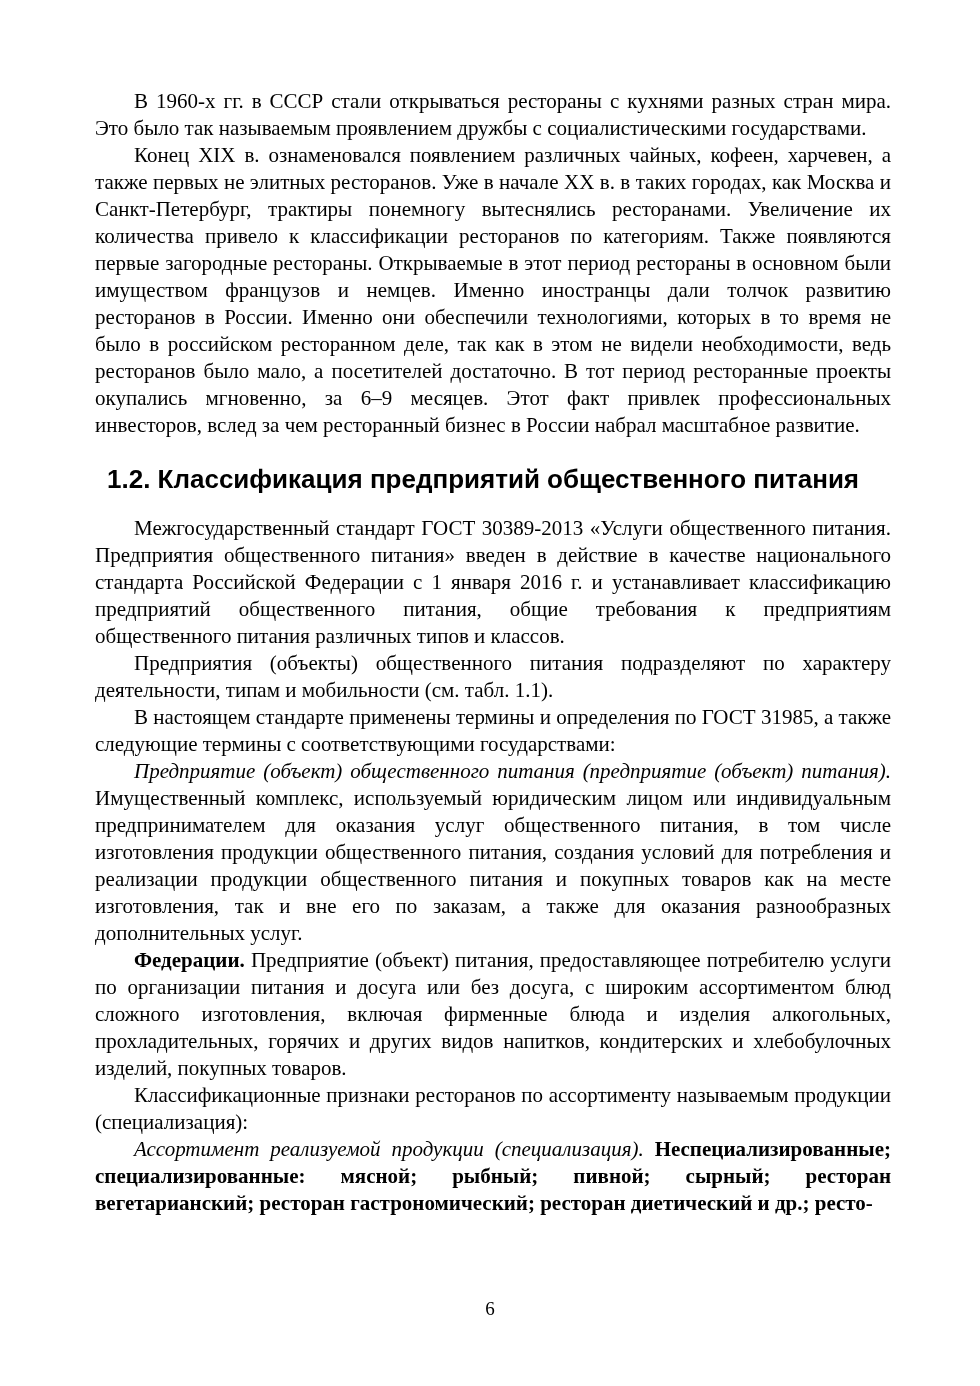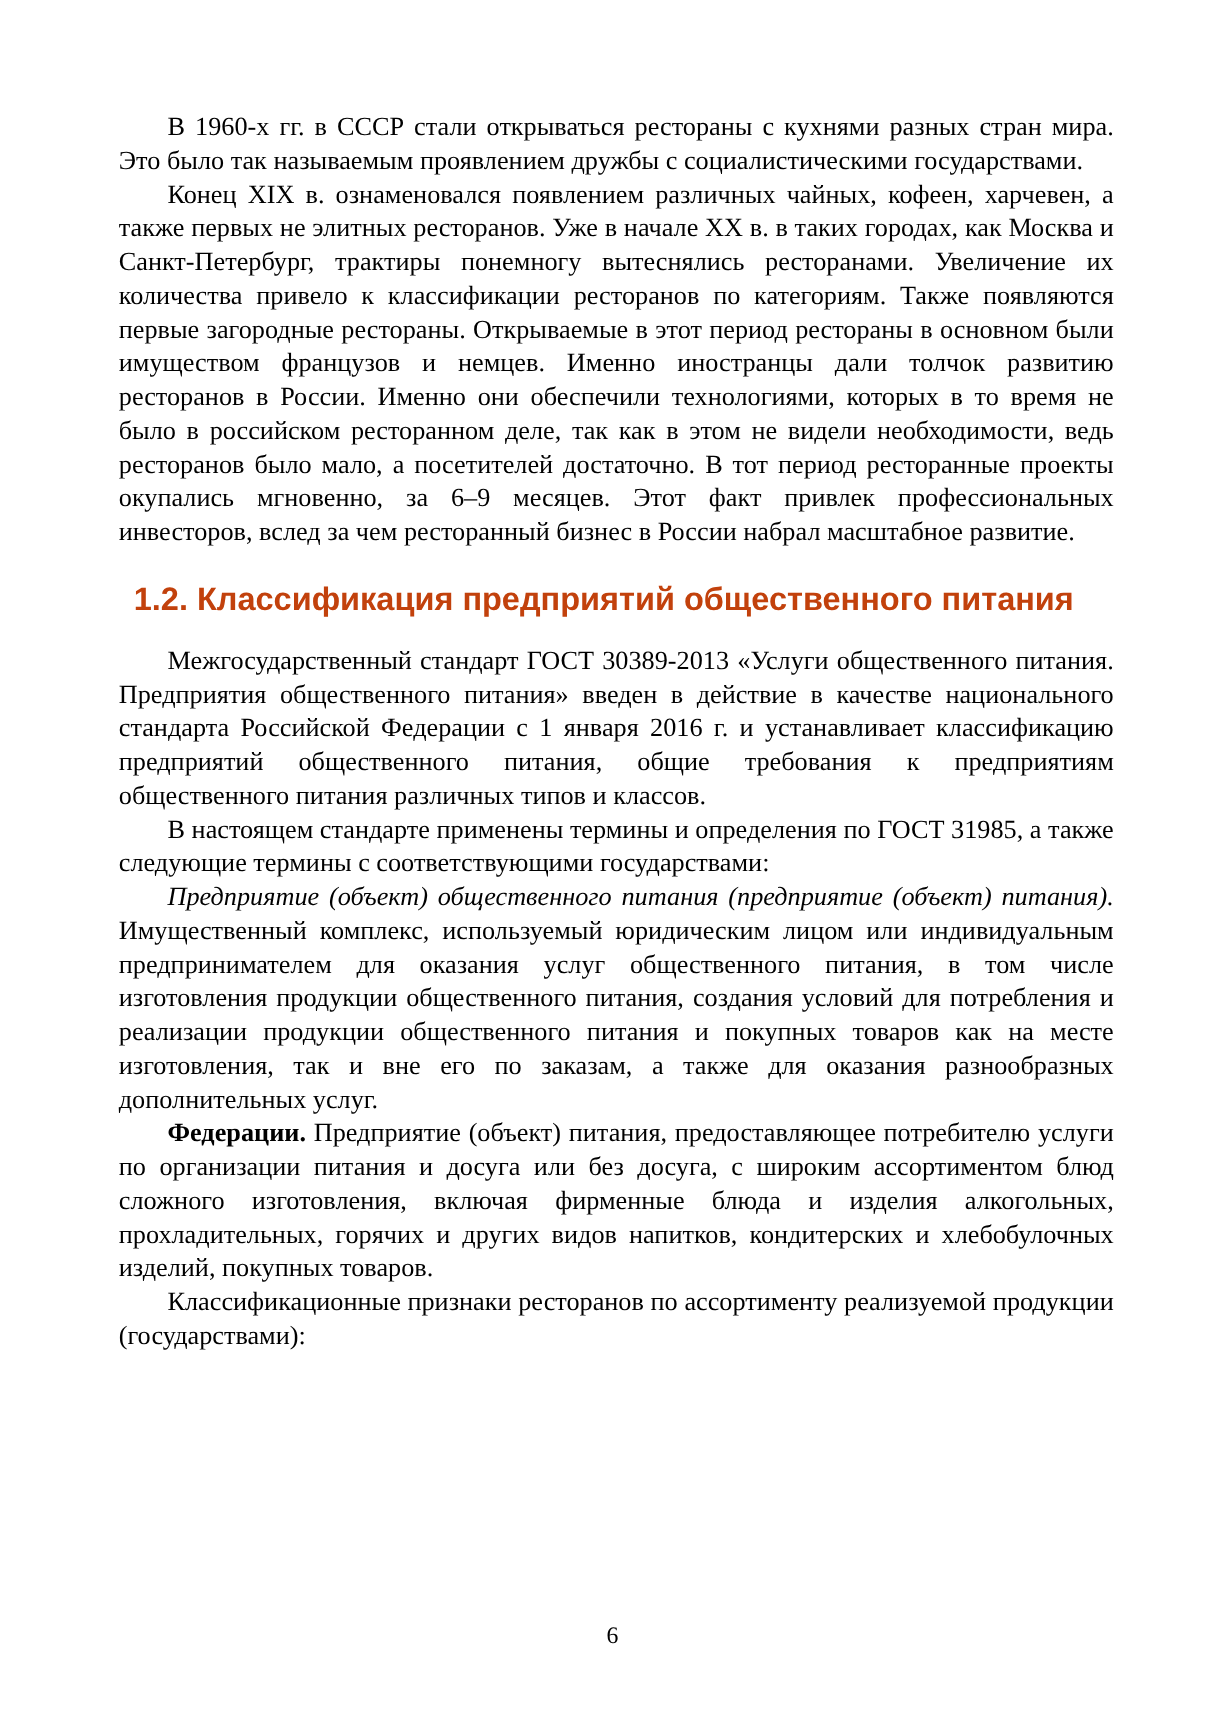"1.2. Классификация предприятий" .section-heading { color: #c2410c -> #000000 }
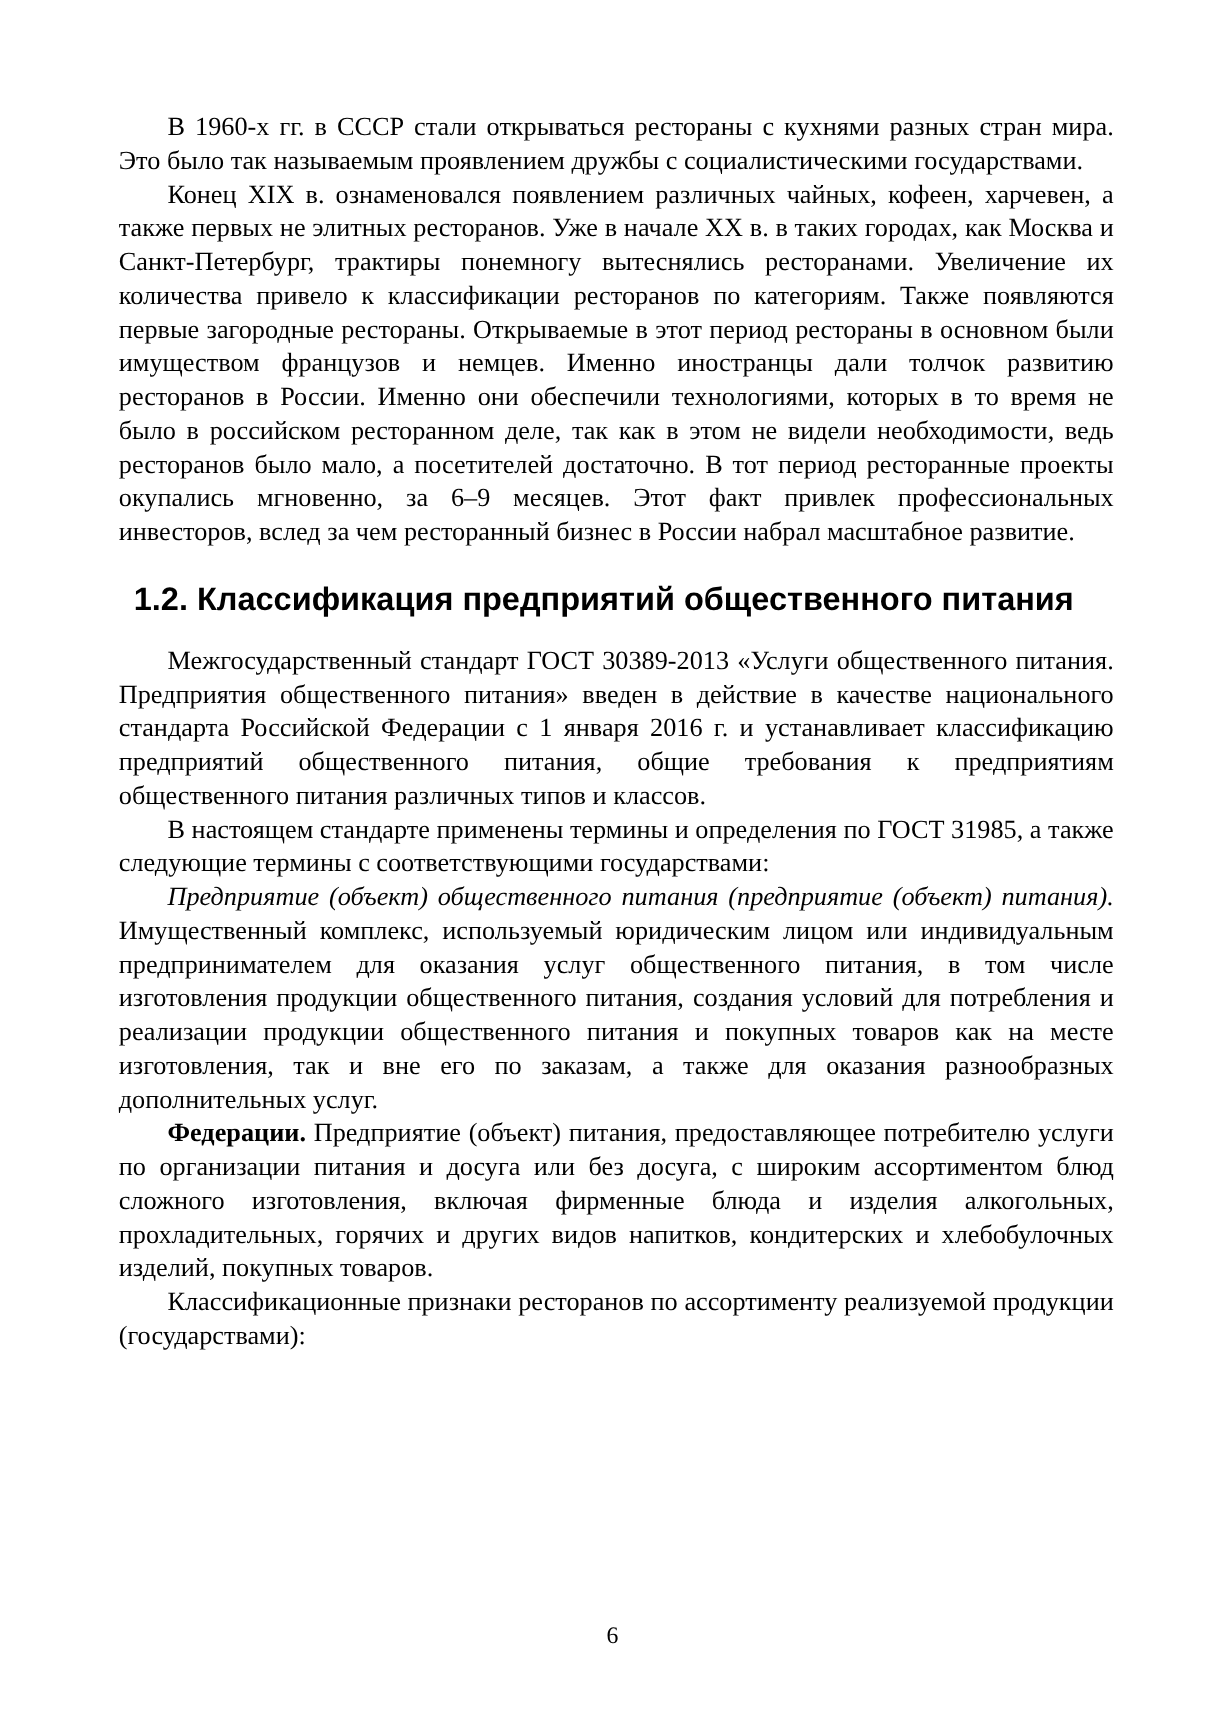"Предприятия (объекты) общественного" p { html: none -> <p>Предприятия (объекты) общественного питания подразделяют по характеру деятельности, типам и мобильности (см. табл. 1.1).</p> }
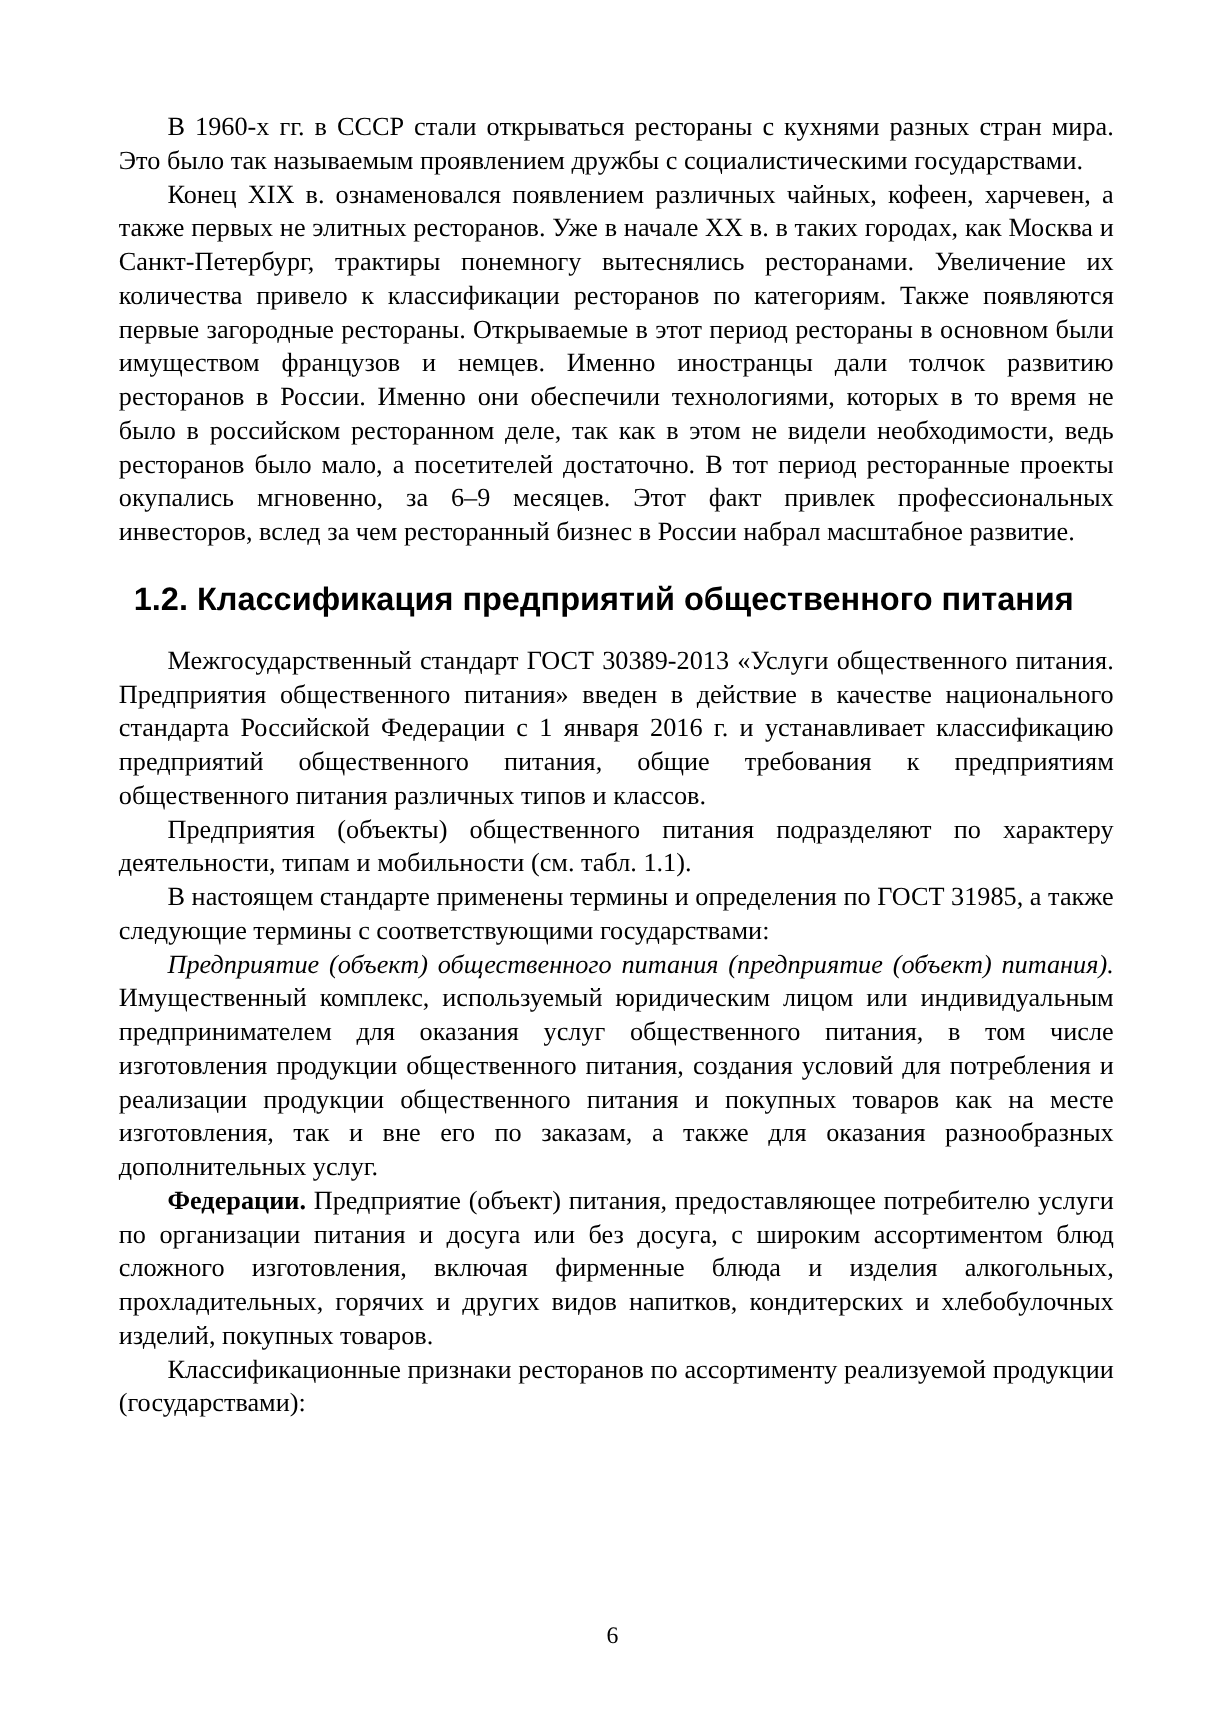"Классификационные признаки ресторанов по" p { text: реализуемой продукции (государствами -> называемым продукции (специализация }
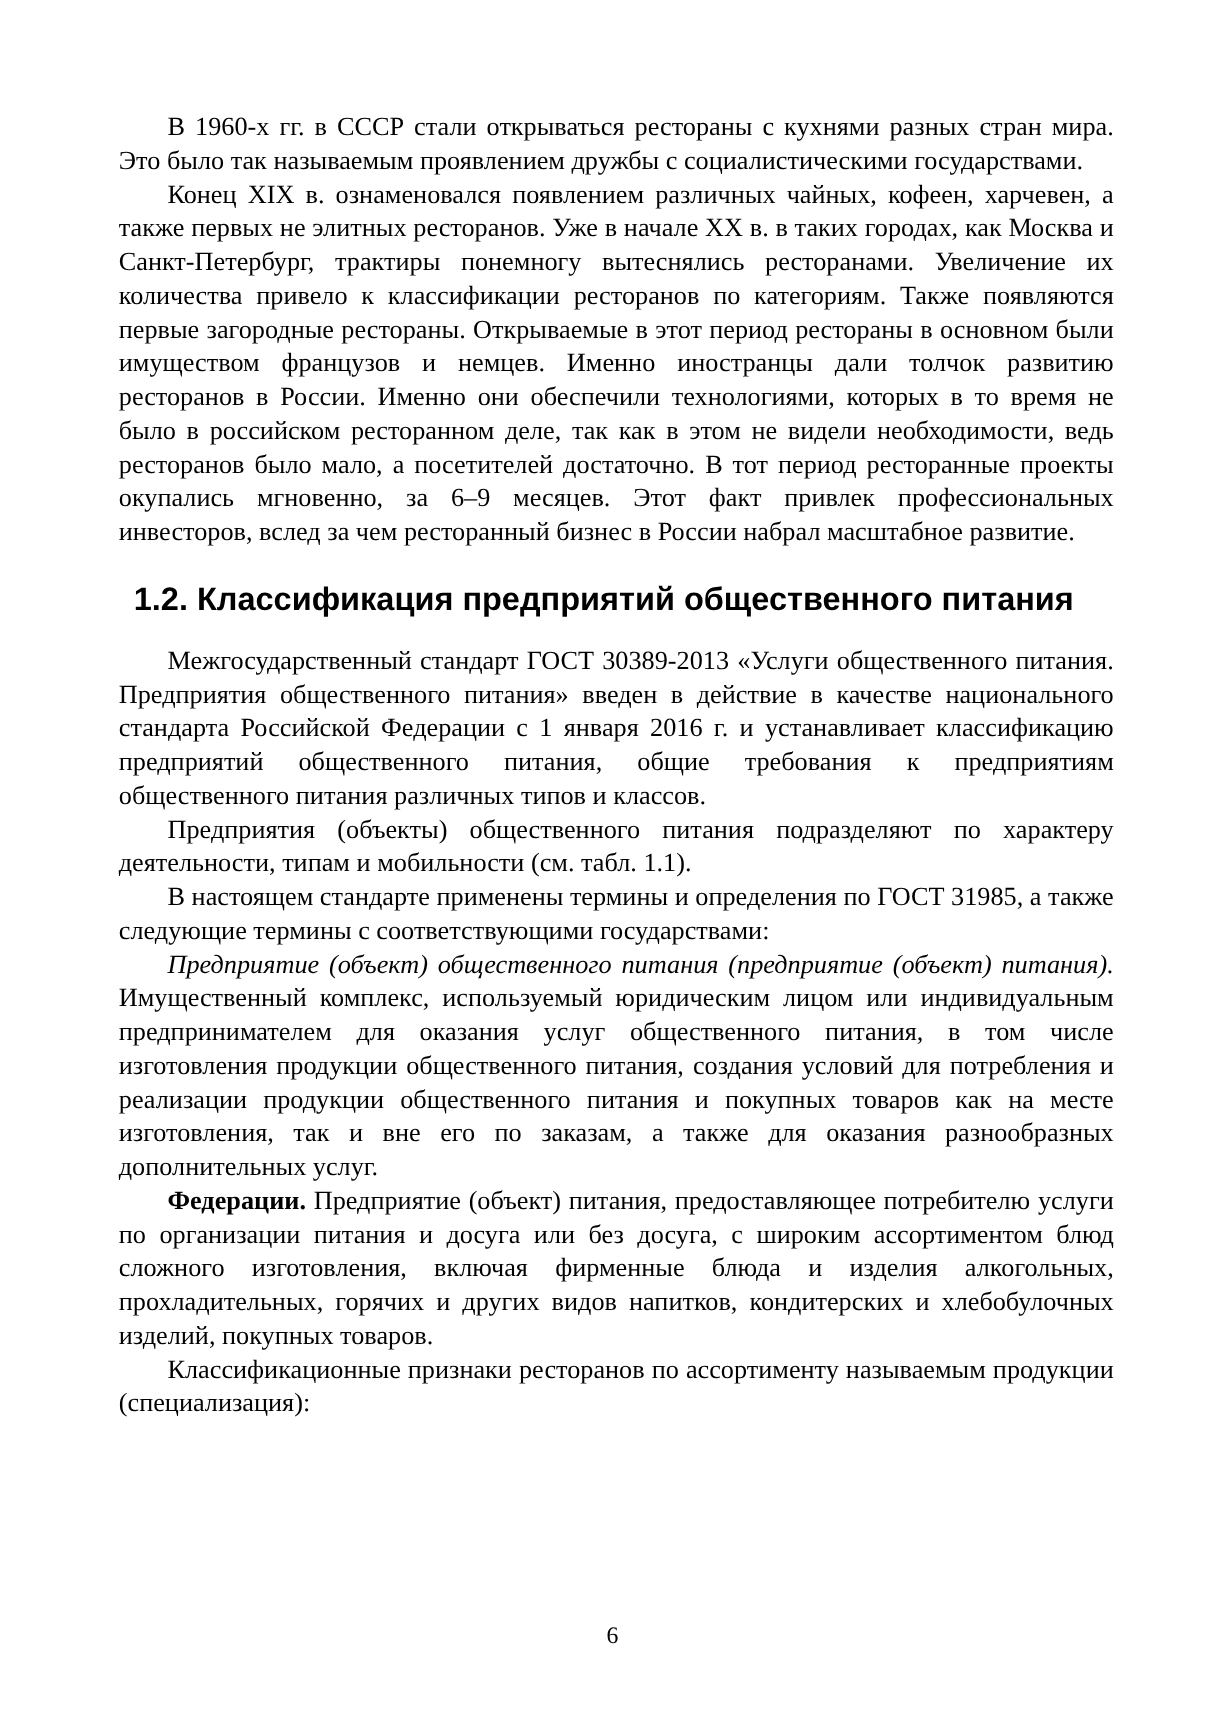"Ассортимент реализуемой продукции" p { html: none -> <p><span>Ассортимент реализуемой продукции (специализация).</span><span> Неспециализированные; специализированные: мясной; рыбный; пивной; сырный; ресторан вегетарианский; ресторан гастрономический; ресторан диетический и др.; ресто-</span></p> }
